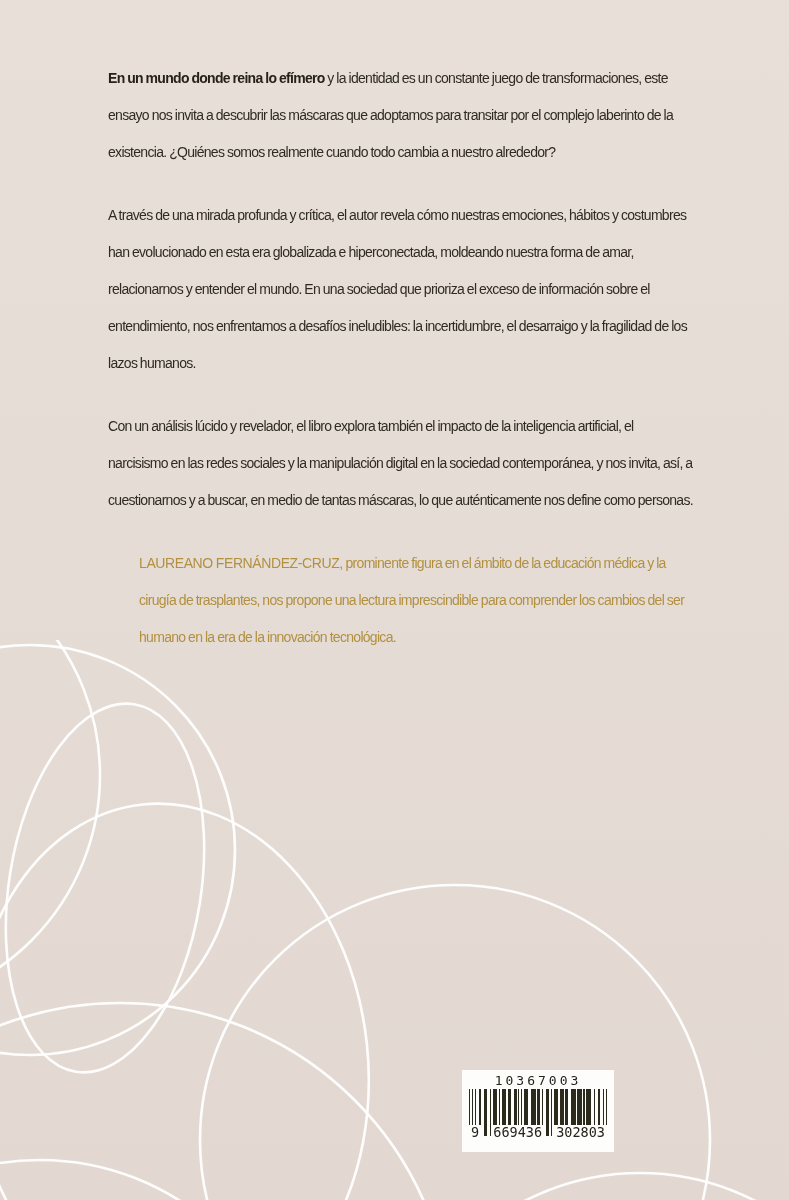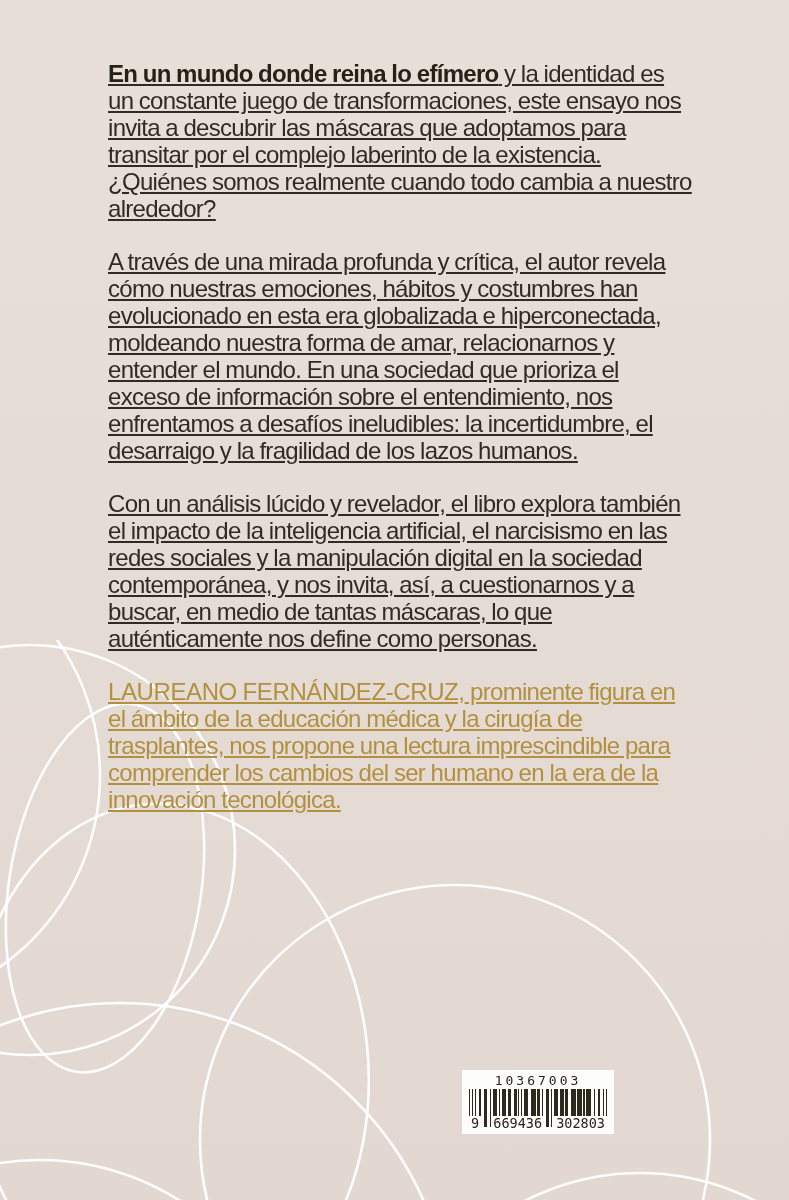"En un mundo donde reina" .copy p { font-size: 24px -> 14px; line-height: 27px -> 37px; text-decoration: underline -> none }
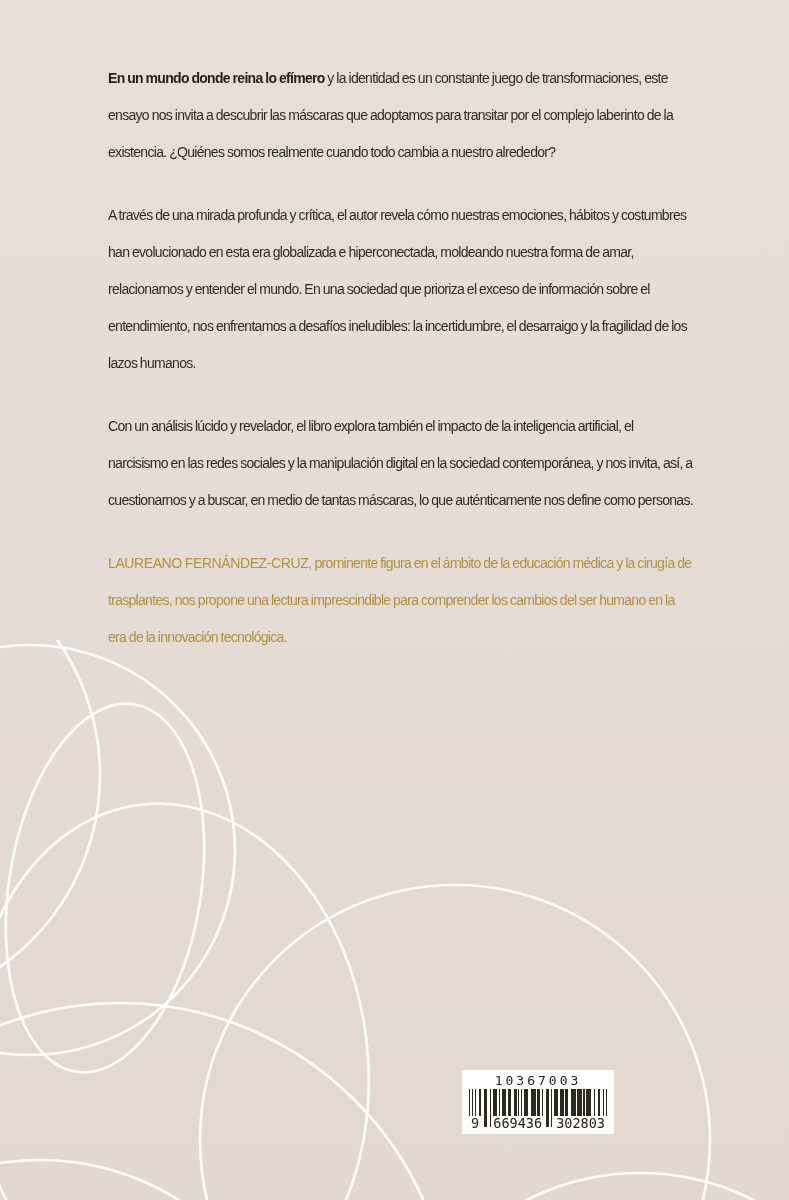"LAUREANO FERNÁNDEZ-CRUZ, prominente" .copy p.author { margin-left: none -> 31px }
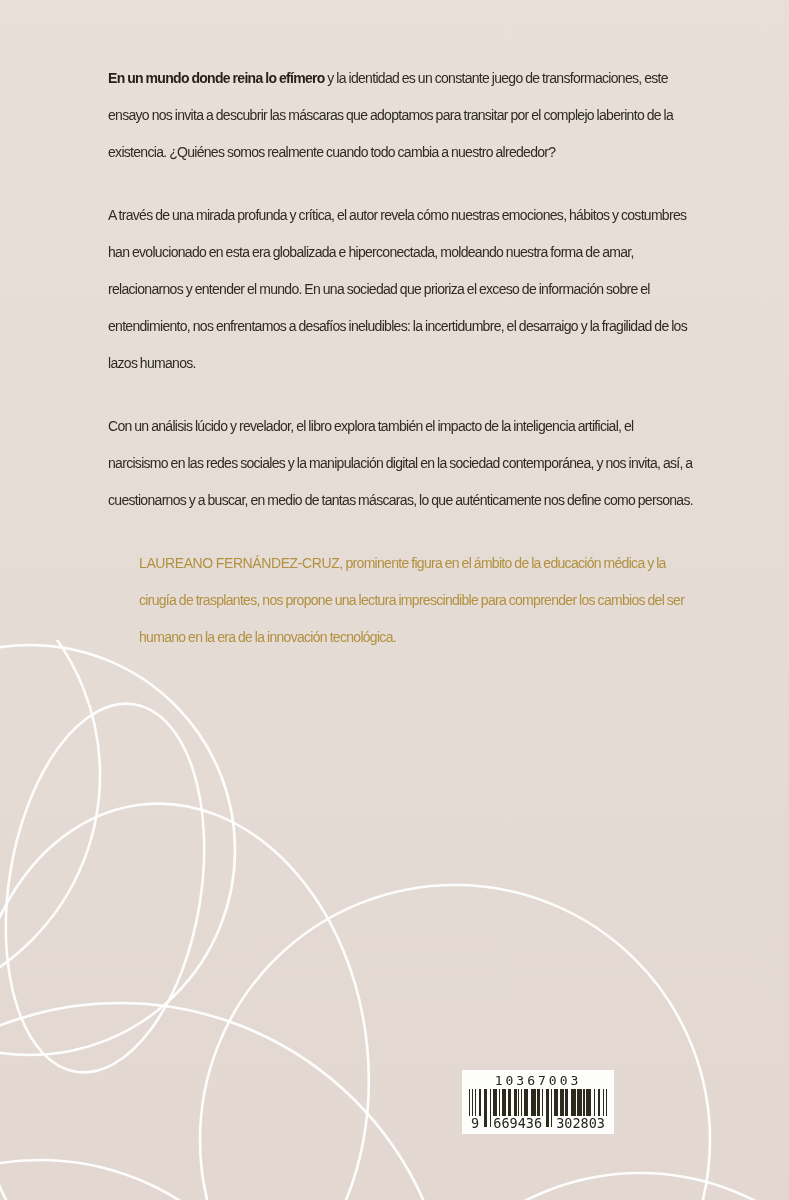"10367003" .barcode { height: 64px -> 82px }
